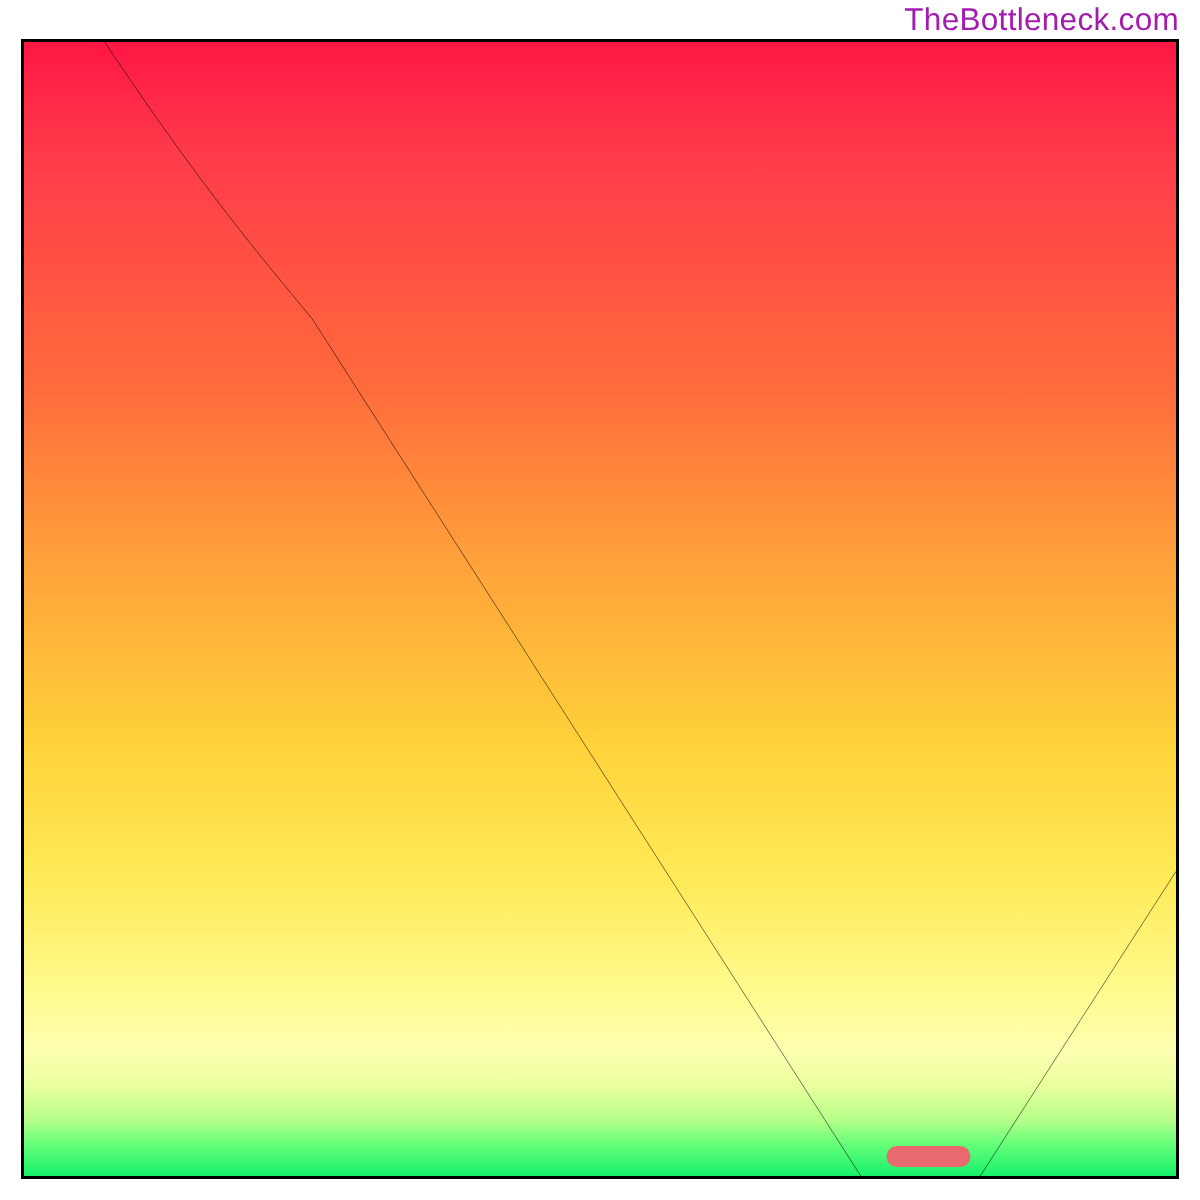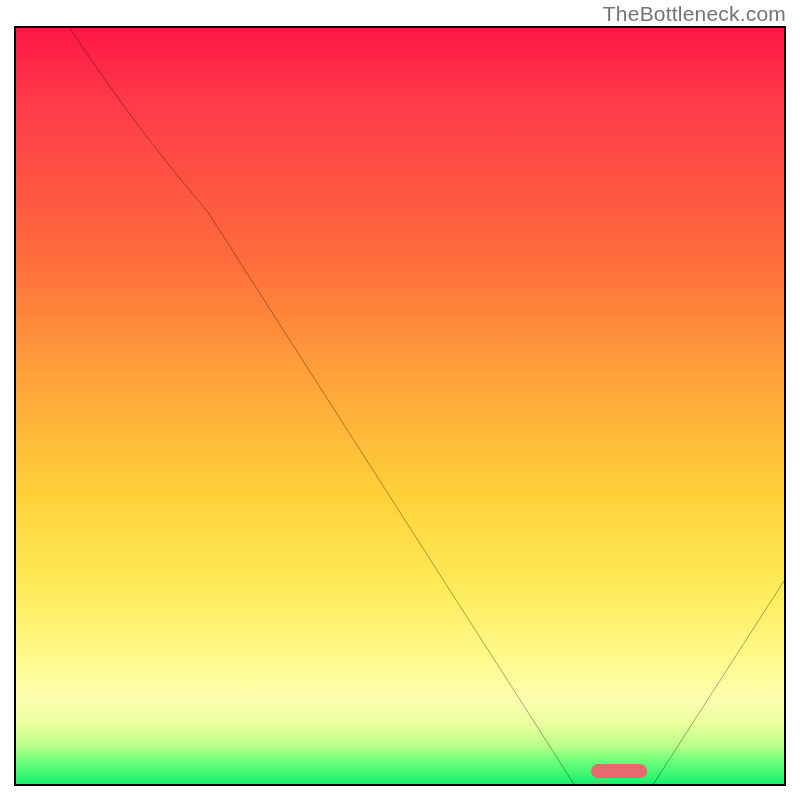"TheBottleneck.com" .watermark { color: #737373 -> #a21caf }
